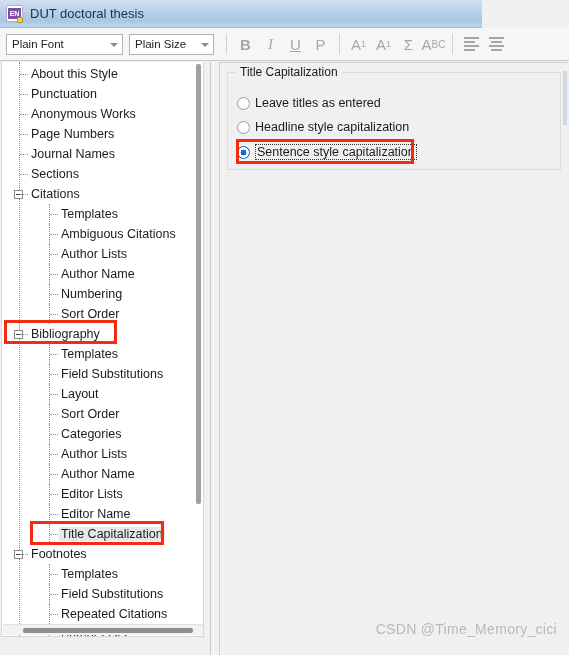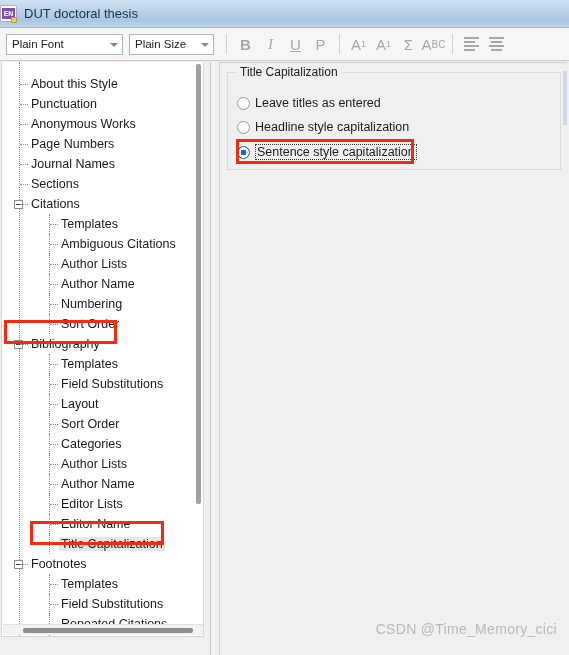"DUT doctoral thesis" .titlebar { padding-left: 0 -> 6px; width: 569px -> 482px }
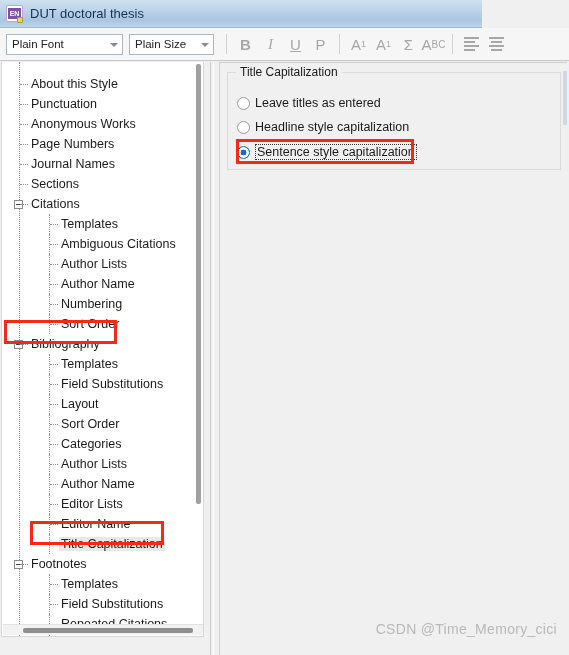"About this Style" .tree-inner { padding-top: 12px -> 2px }
